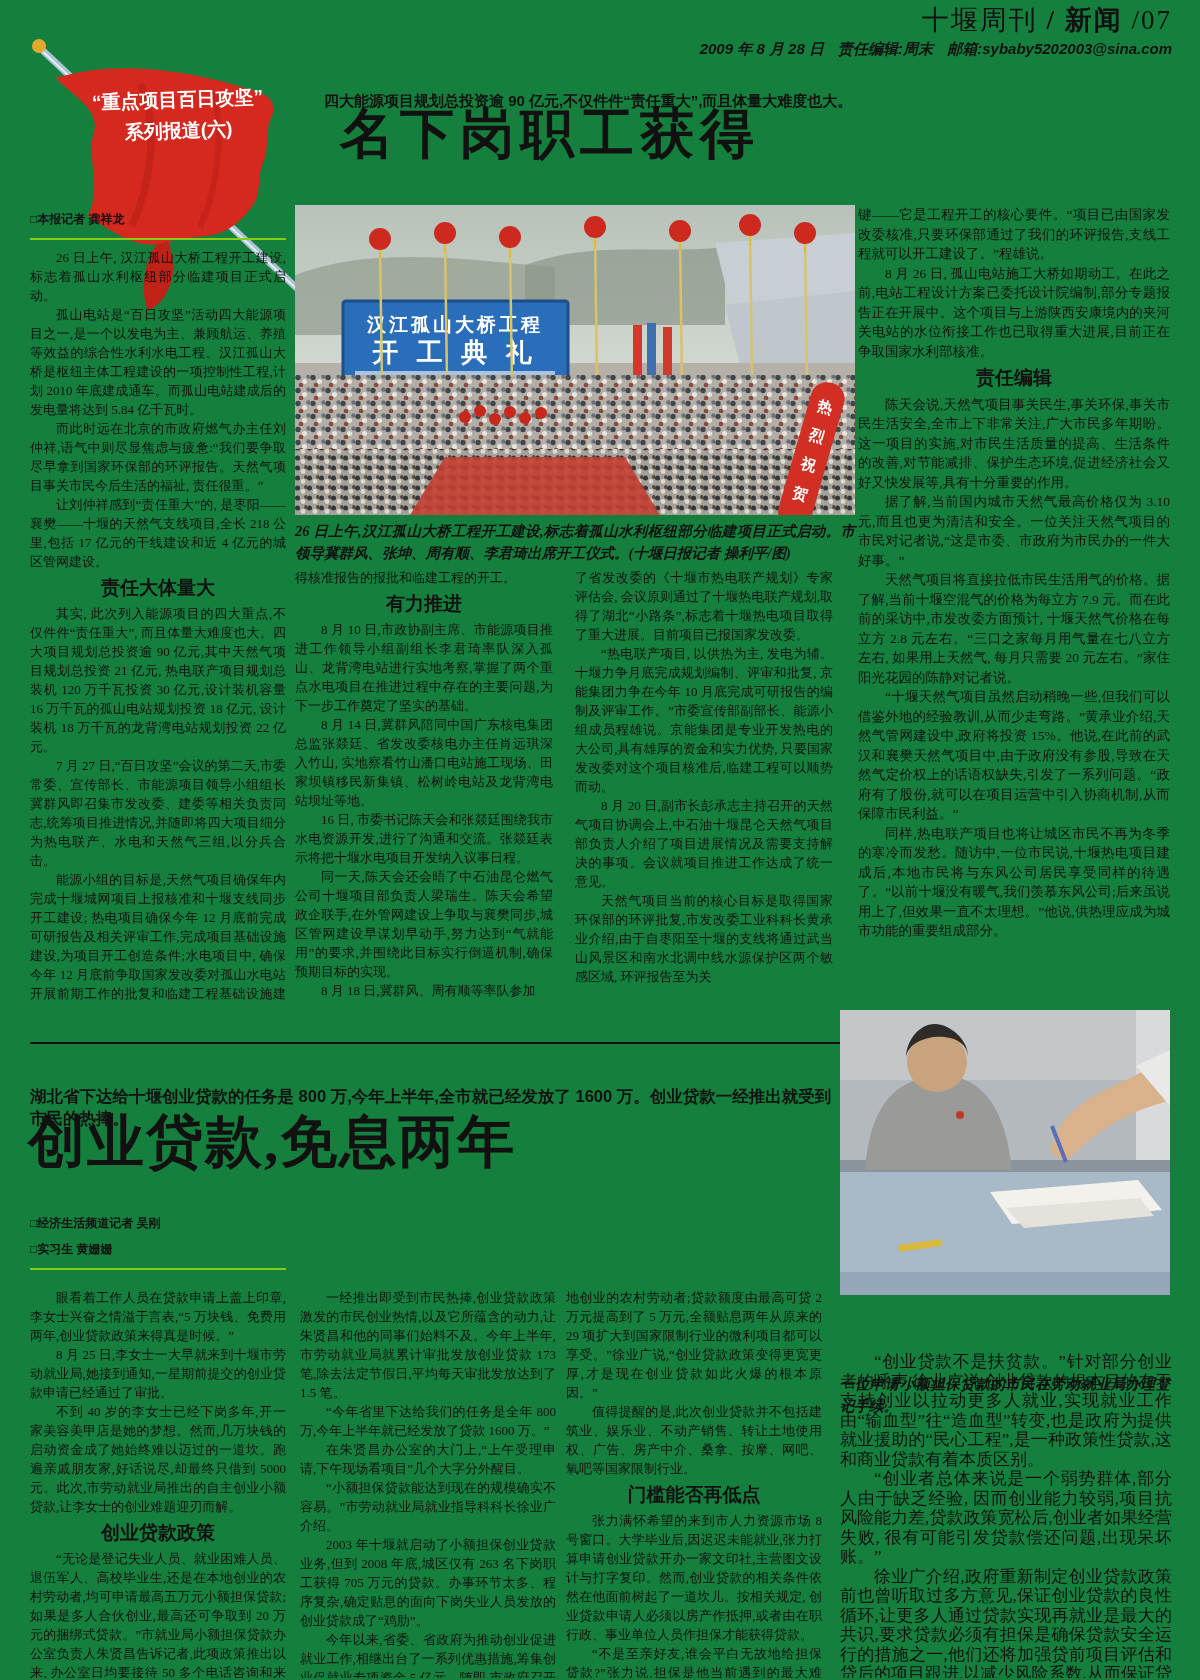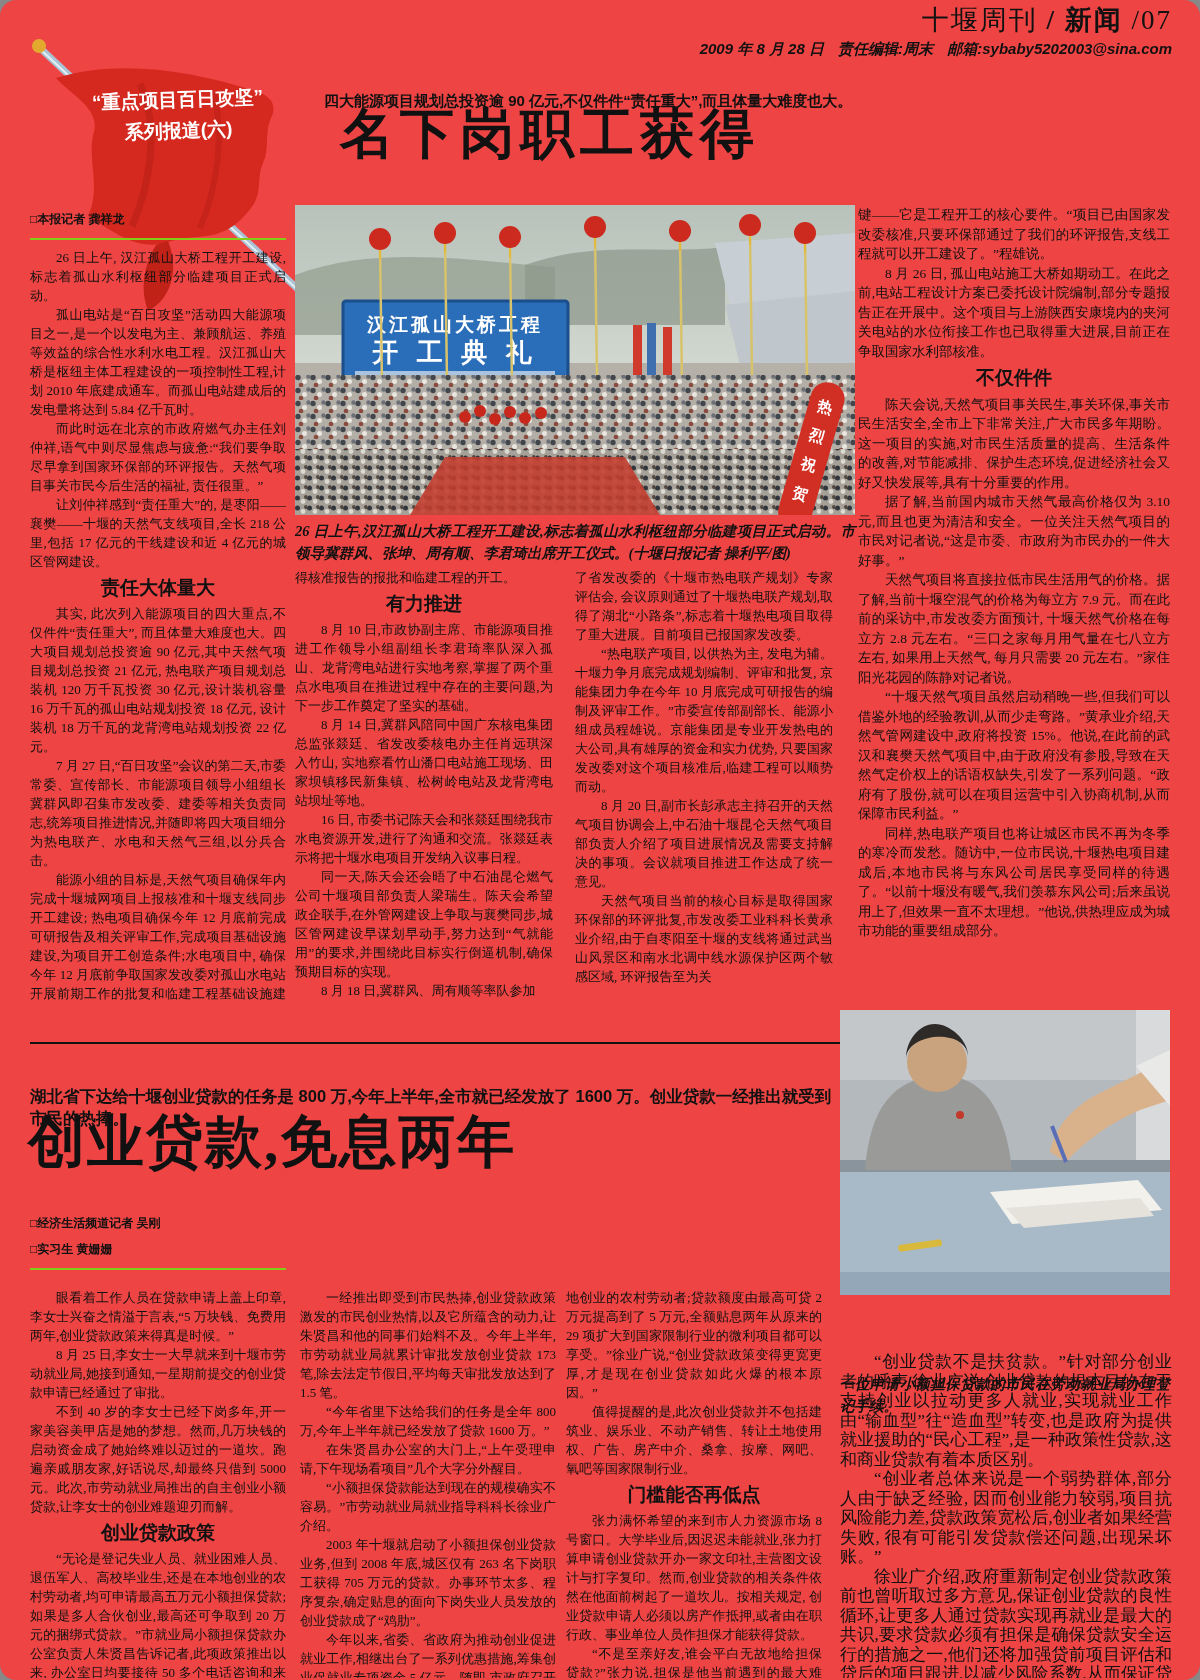"十堰周刊 / 新闻 /07" .page { background: #ef4444 -> #15803d; border-radius: 16px -> none }
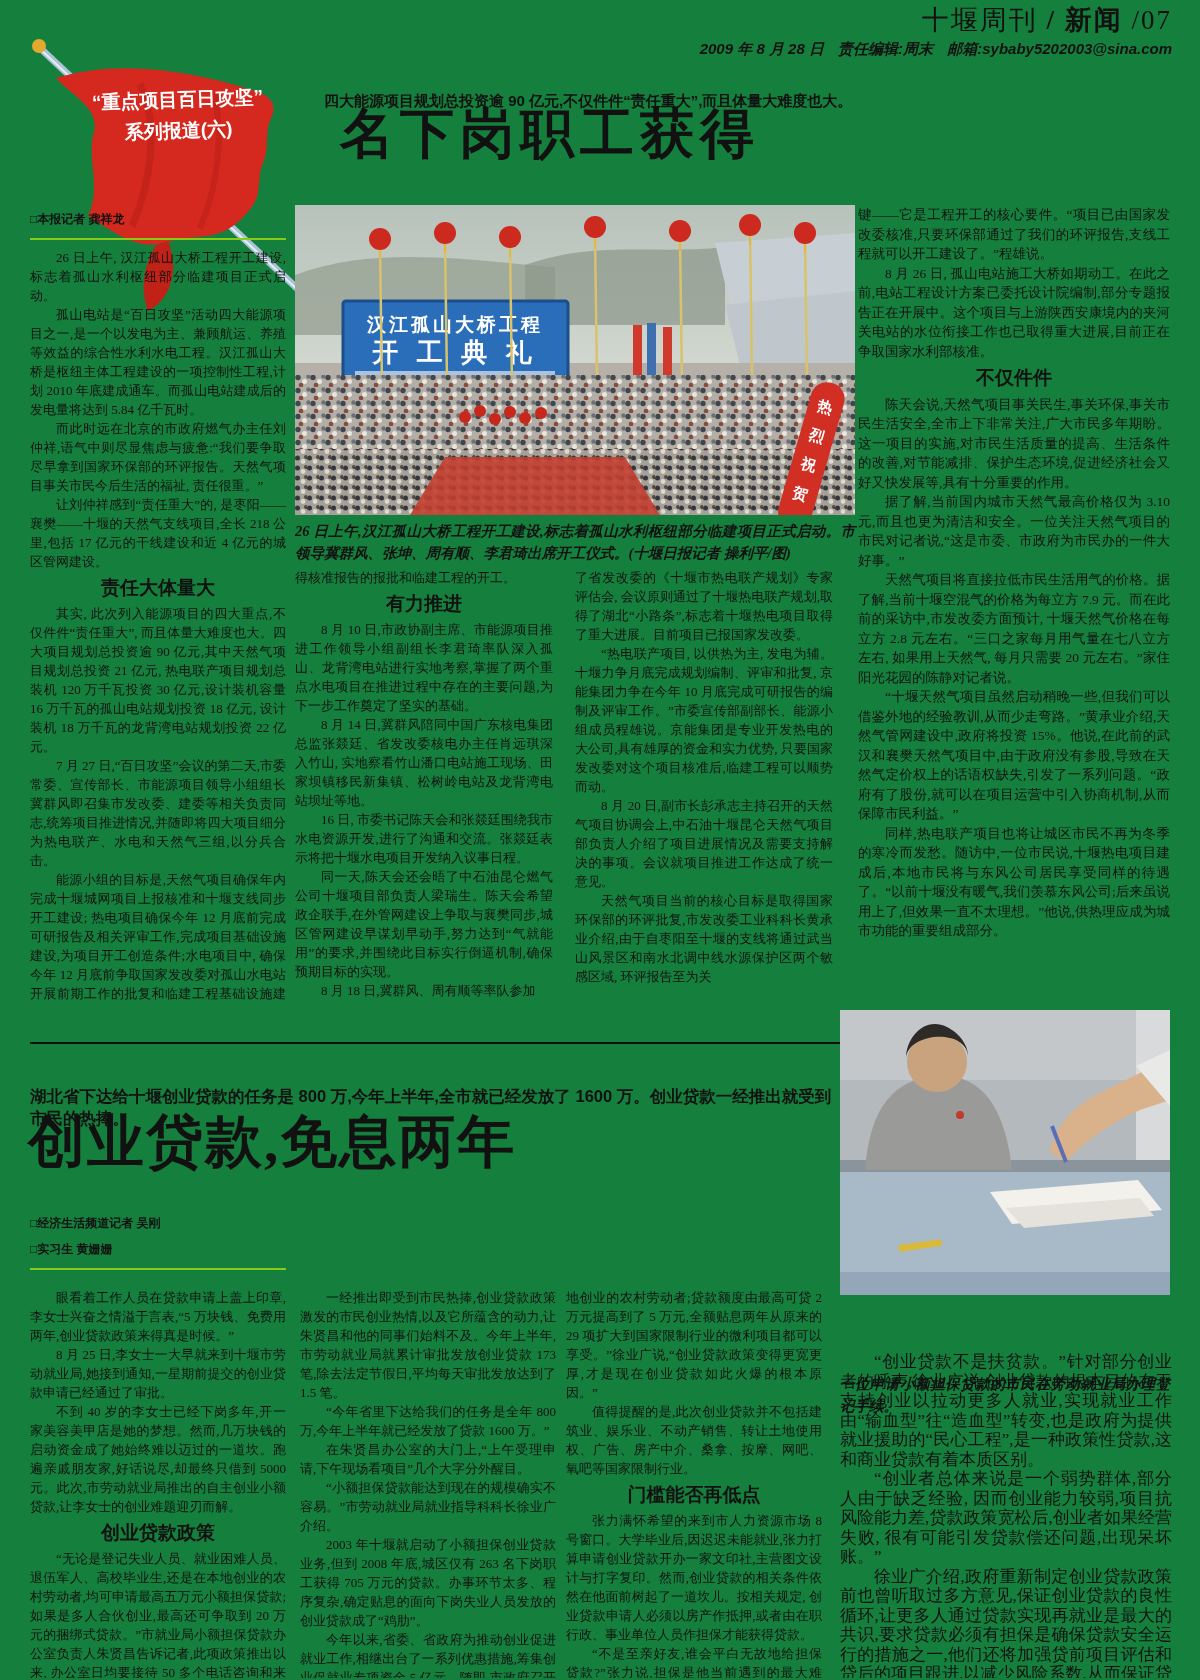"不仅件件" h4.subhead { text: 不仅件件 -> 责任编辑 }
